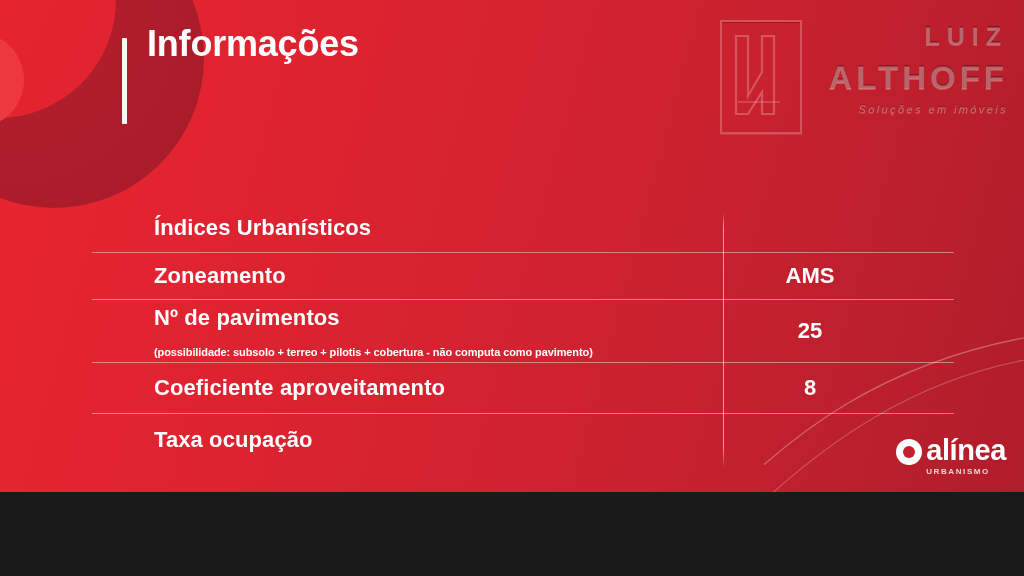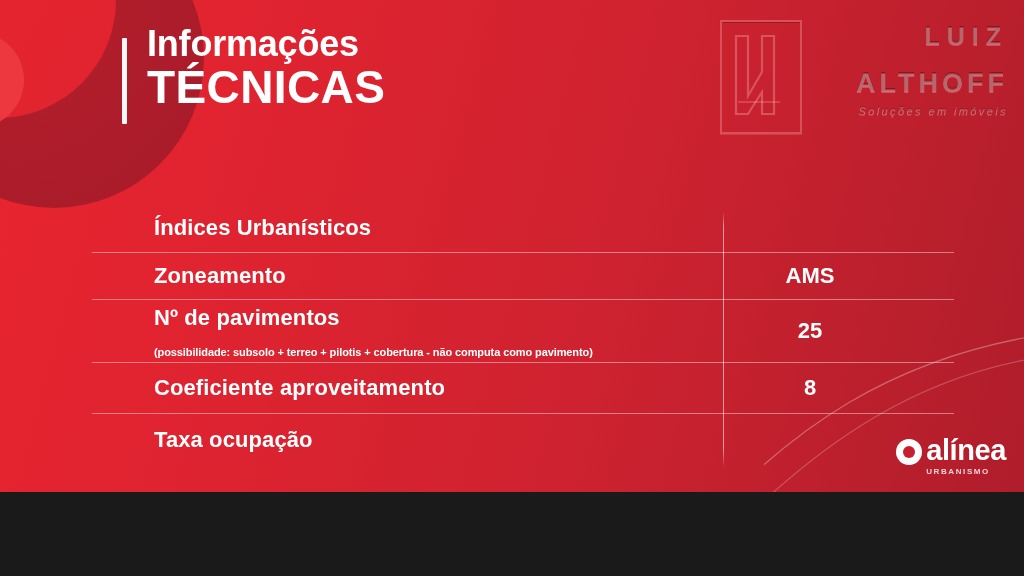"TÉCNICAS" span.title-line2 { html: <span>TÉCNICAS</span> -> none }
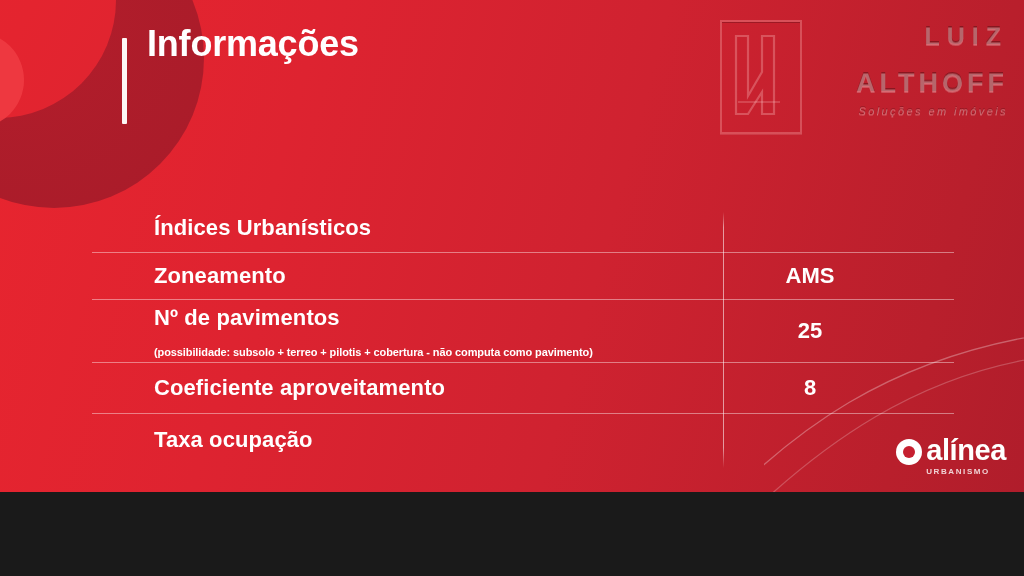"ALTHOFF" .la-word2 { font-size: 27px -> 33px; margin-top: 17px -> 8px }
